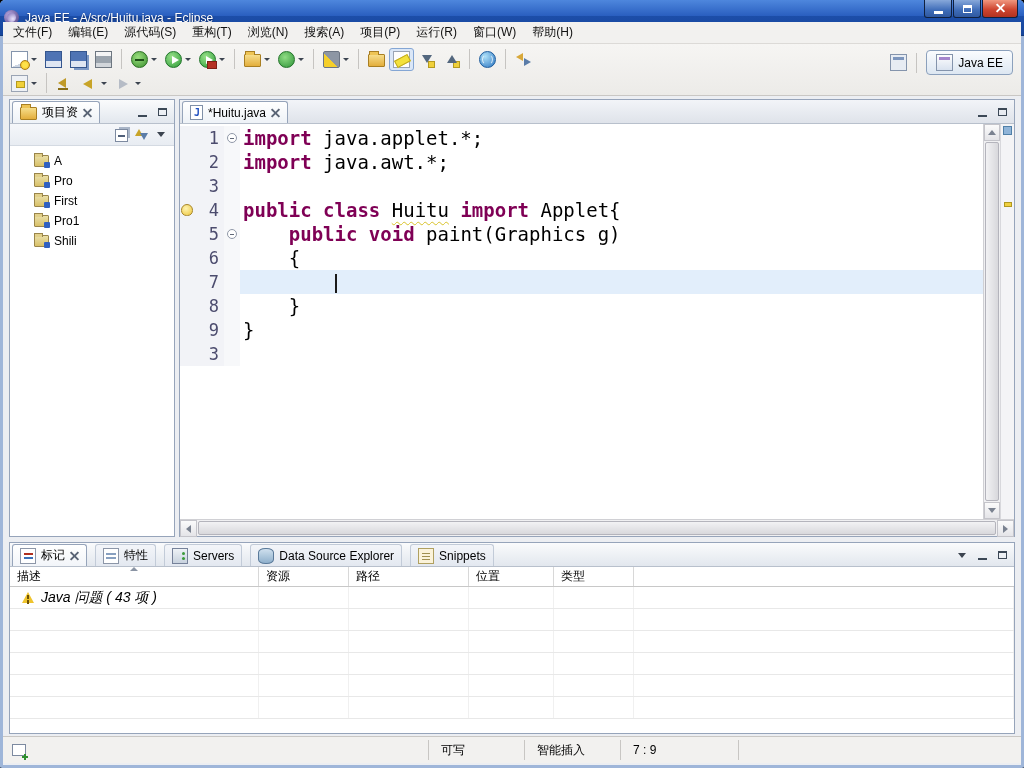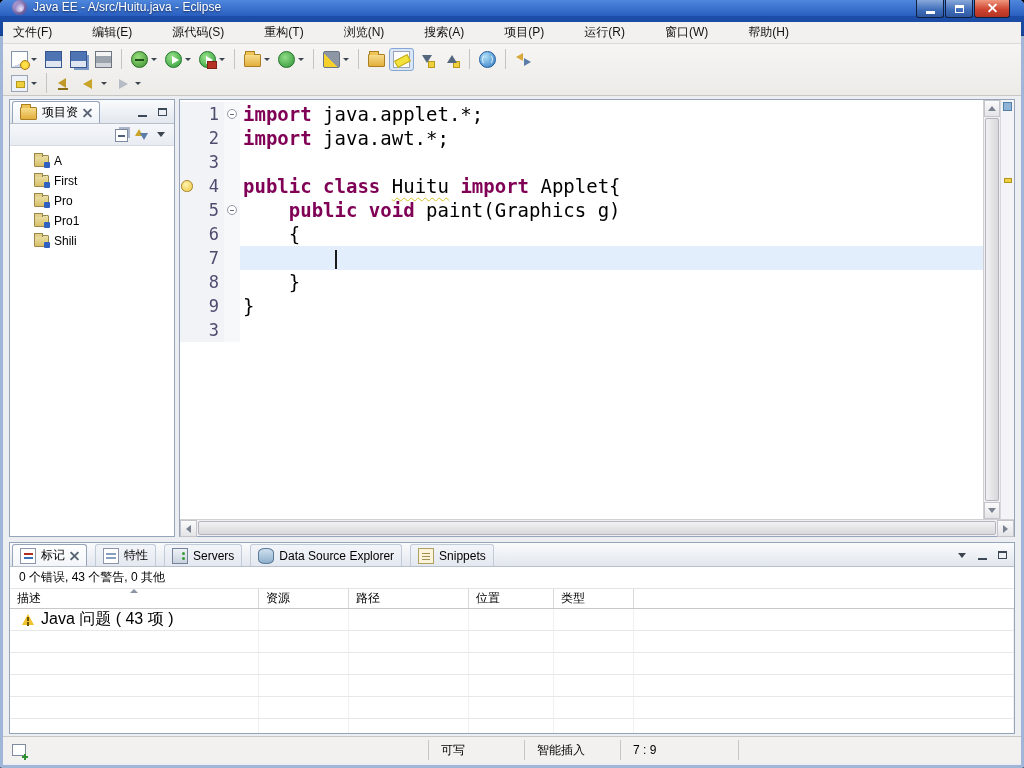"Java EE - A/src/Huitu.java -" .titlebar { align-items: none -> center; padding: 0 12px -> 0 4px }
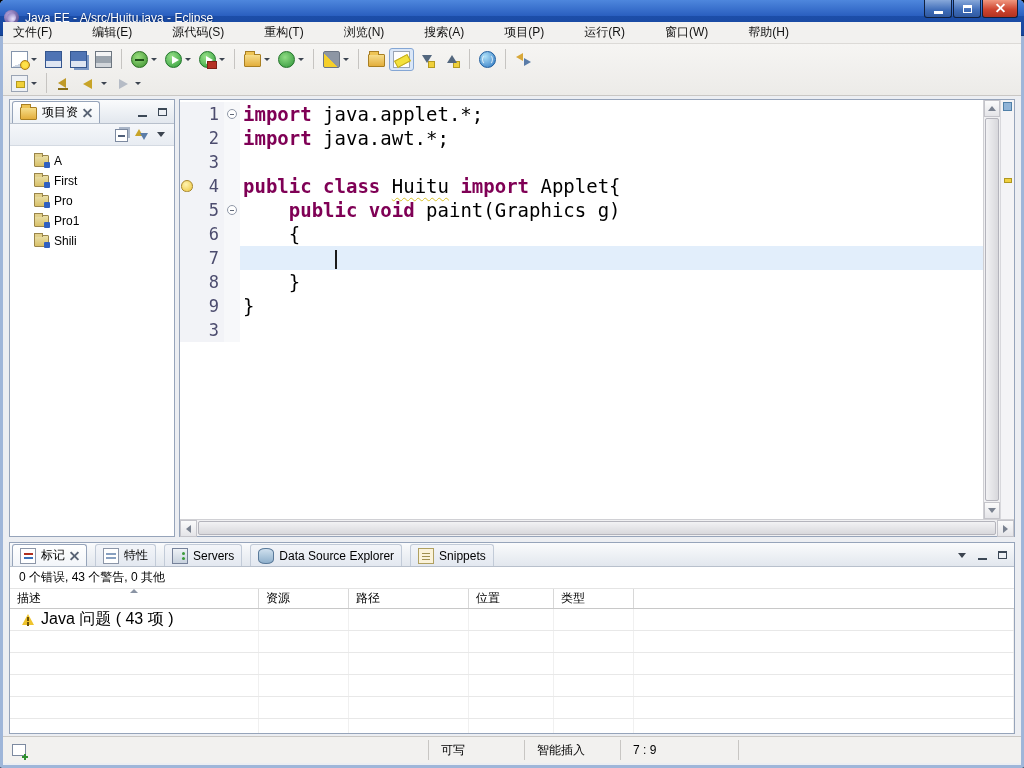"文件(F)" .menubar { gap: 24px -> none }
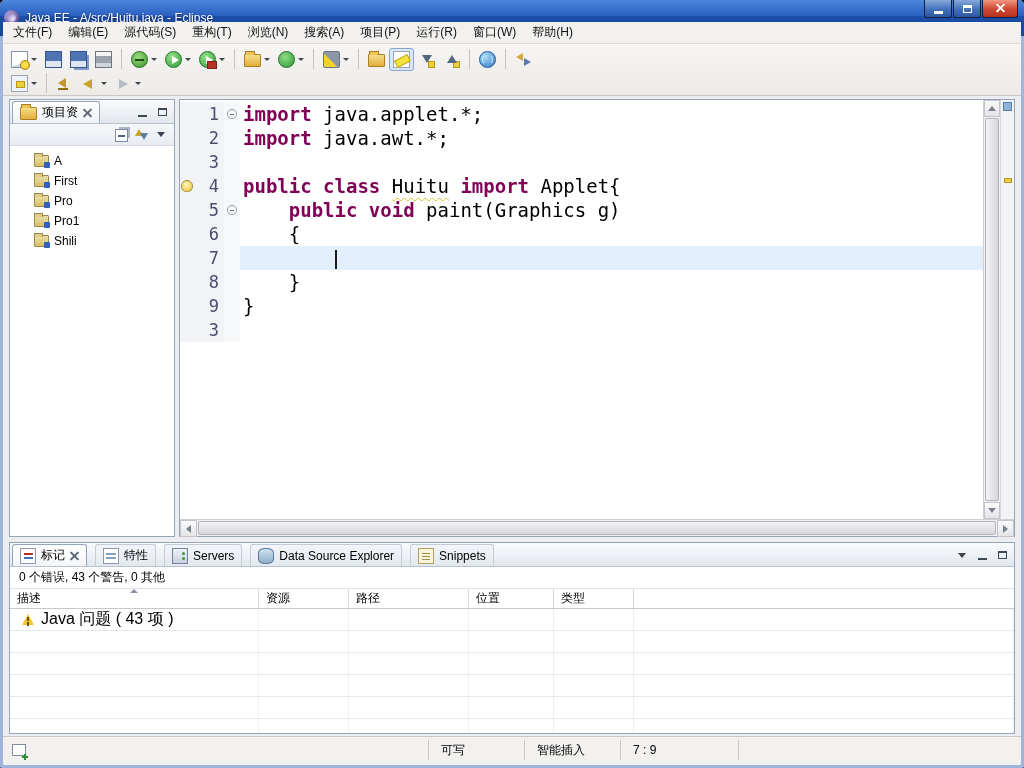"Java EE" div.persp-area { html: none -> <div> <span> <span></span> </span> <span></span> <span> <span></span> <span>Java EE</span> </span> </div> }
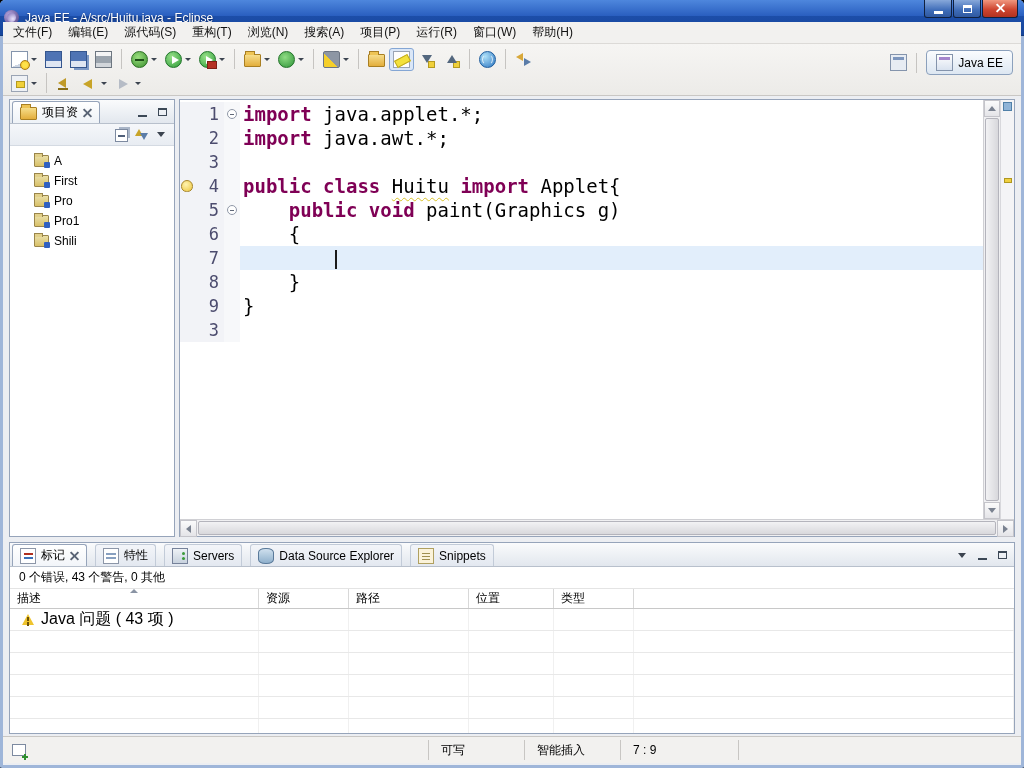"*Huitu.java" div.etab-bar { html: none -> <div> <div> <span></span> <span>*Huitu.java</span> <span></span> </div> <div> <span> <span></span> </span> <span> <span></span> </span> </div> </div> }
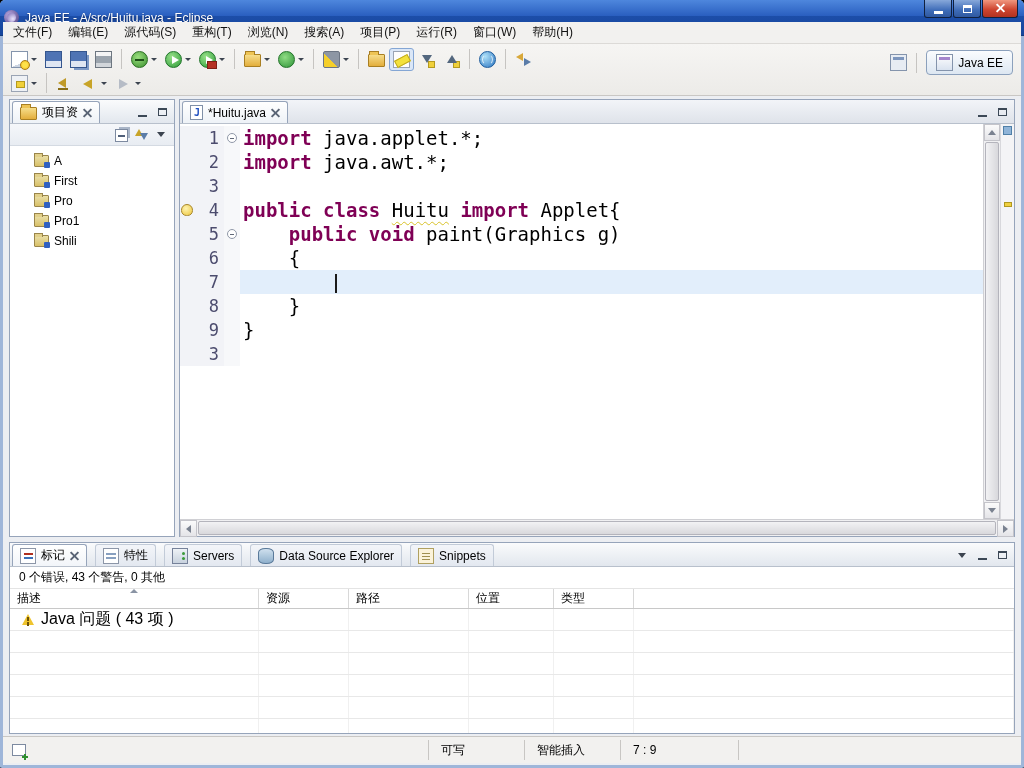"First" div.tree-item { order: before "Pro" -> after "Pro" }
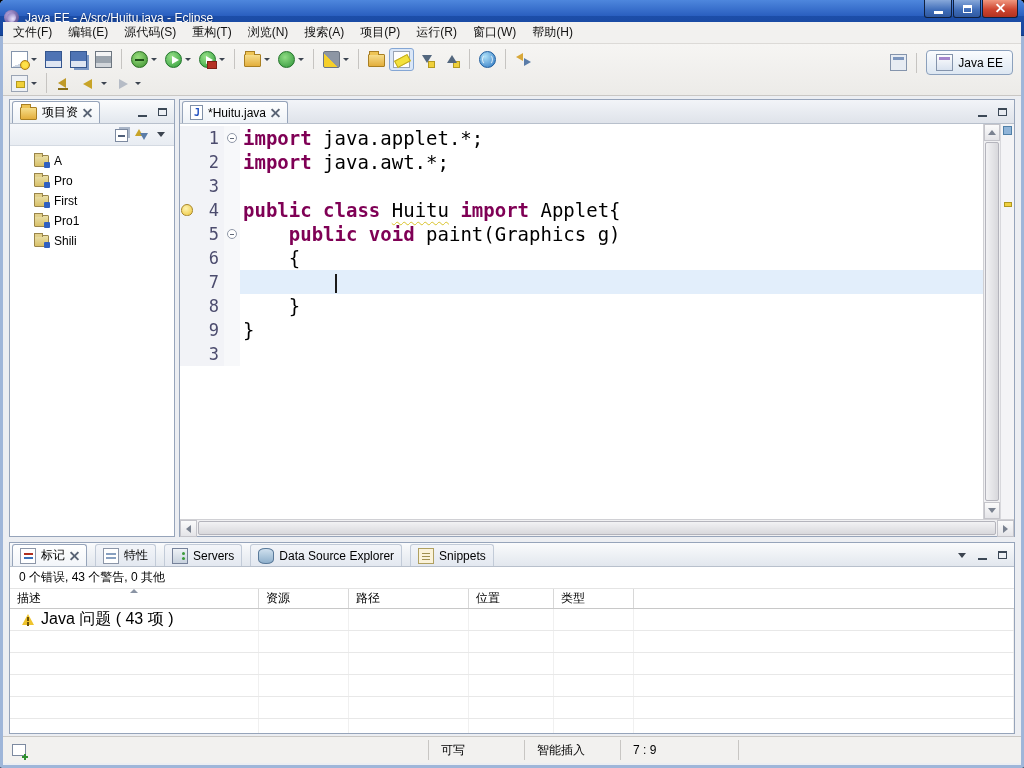"0 个错误, 43 个警告, 0" div.summary { html: <div>0 个错误, 43 个警告, 0 其他</div> -> none }
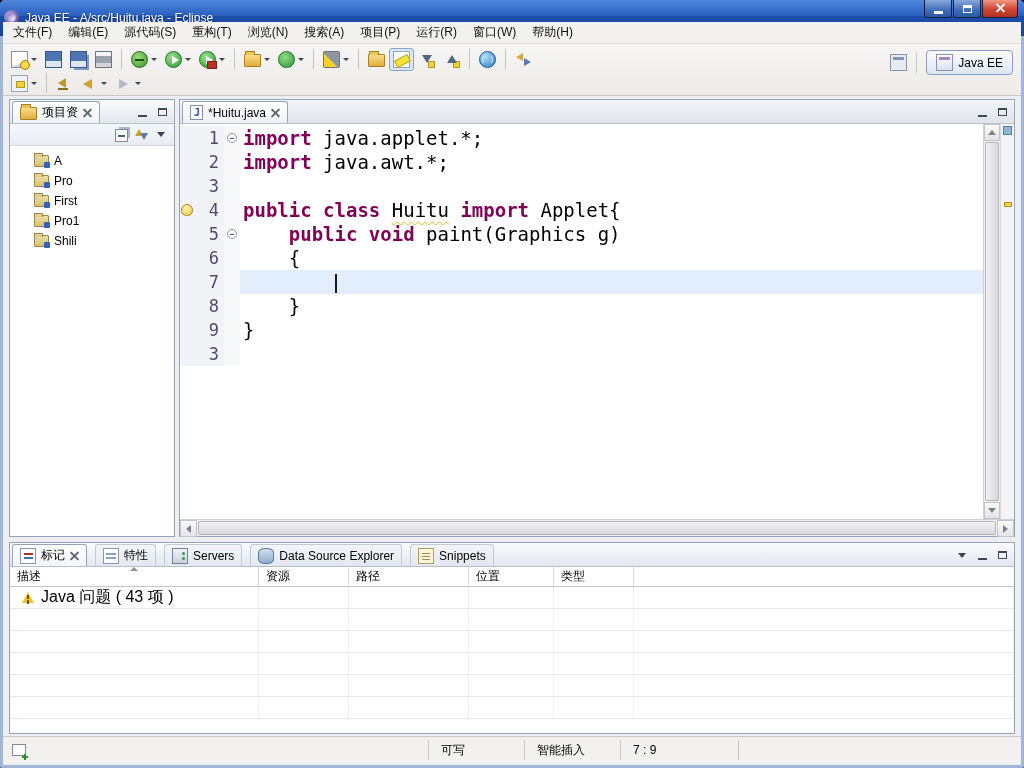"Java 问题 ( 43 项" .mk-row { font-size: 16px -> 14px; font-style: none -> italic }
